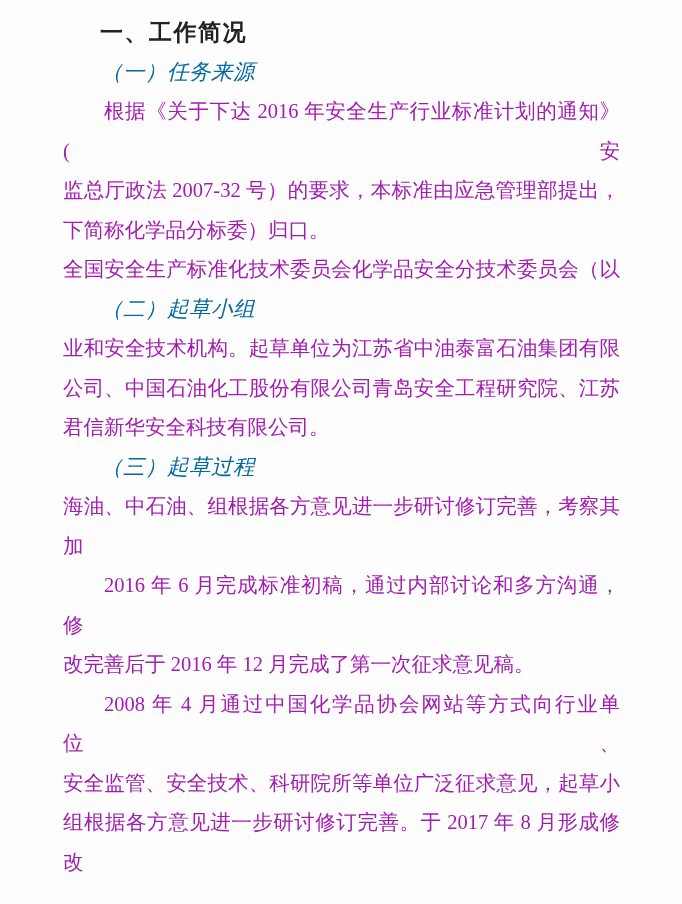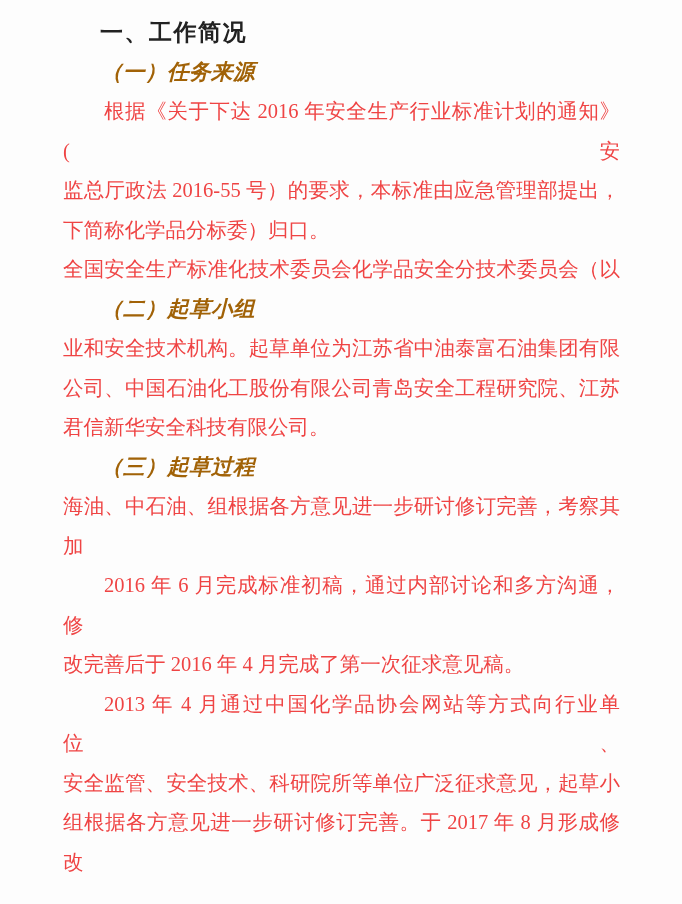"（一）任务来源" .h2 { color: #a16207 -> #0369a1; font-weight: 700 -> 400 }
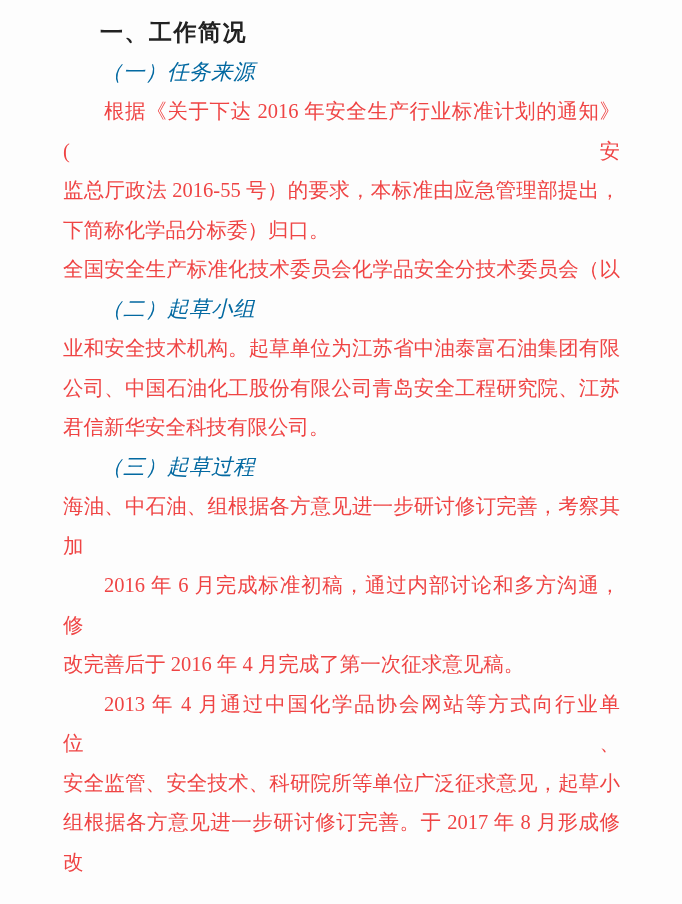"根据《关于下达 2016 年安全生产行业标准计划的通知》(安" .line { color: #ef4444 -> #a21caf }
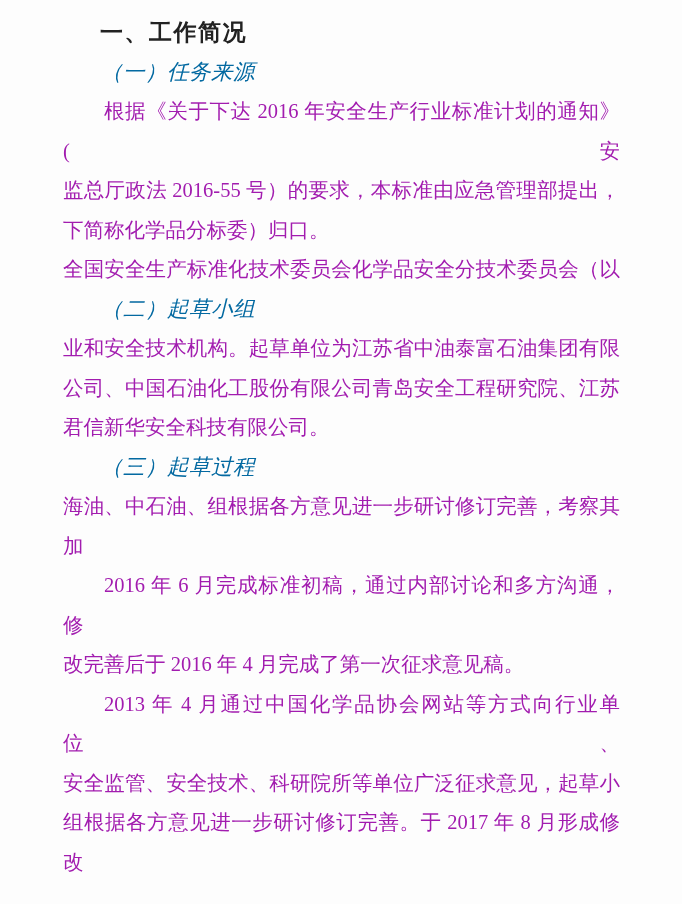"监总厅政法 2016-55 号）的要求，本标准由应急管理部提出，" div.line { text: 2016-55 -> 2007-32 }
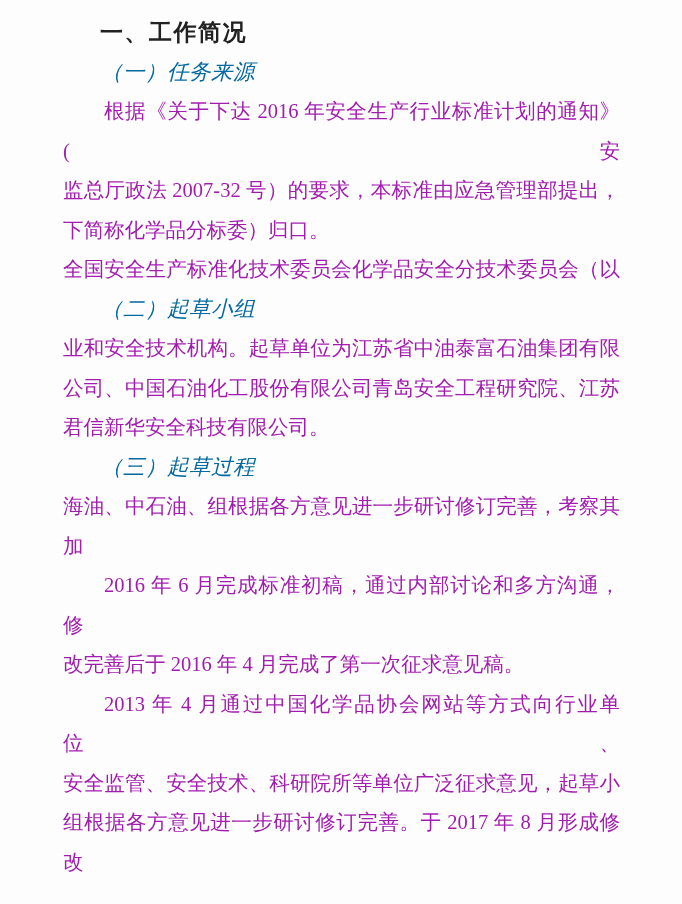"改完善后于 2016 年 4 月完成了第一次征求意见稿。" div.line { text: 4 -> 12 }
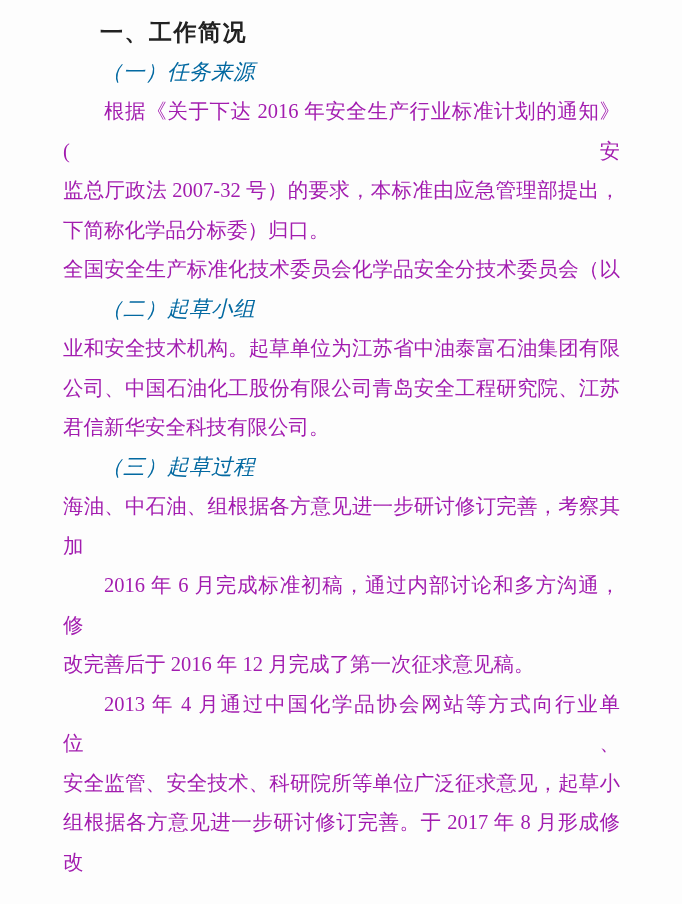"2013 年 4 月通过中国化学品协会网站等方式向行业单位、" div.line { text: 2013 -> 2008 }
